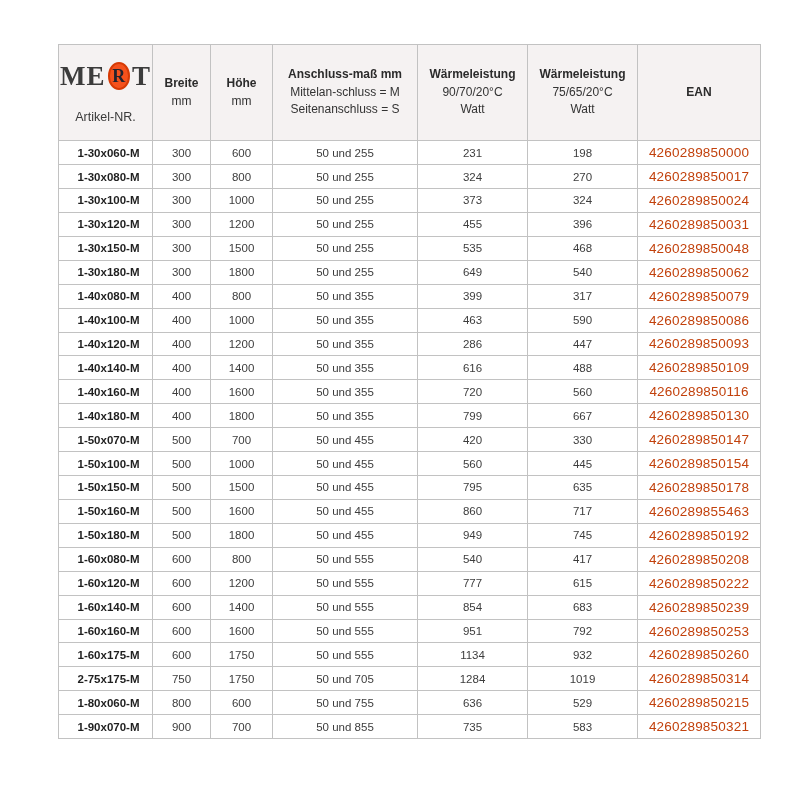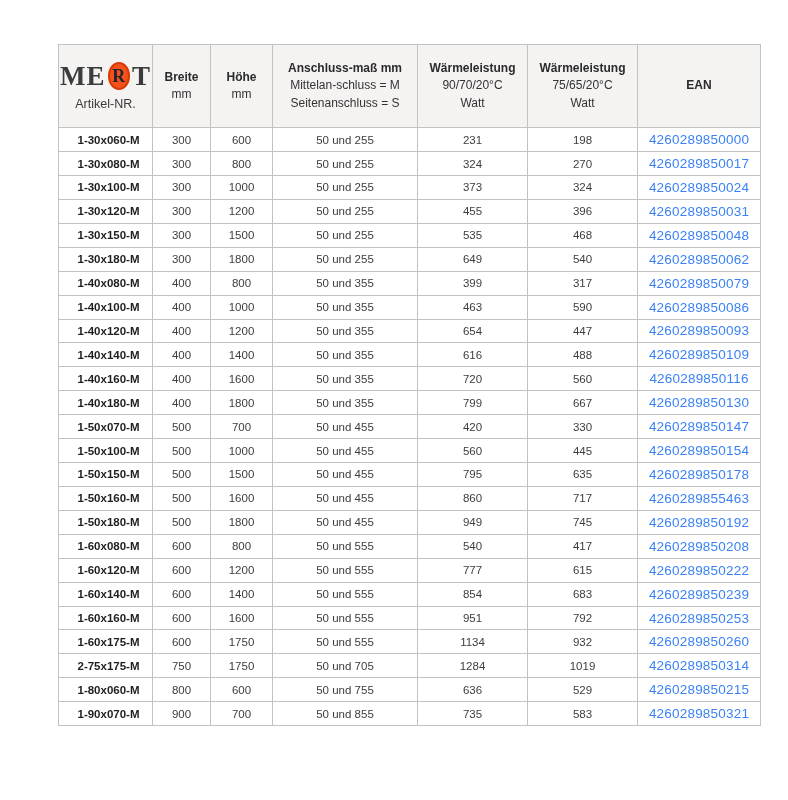"Artikel-NR." .brand-sub { margin-top: 5px -> 18px }
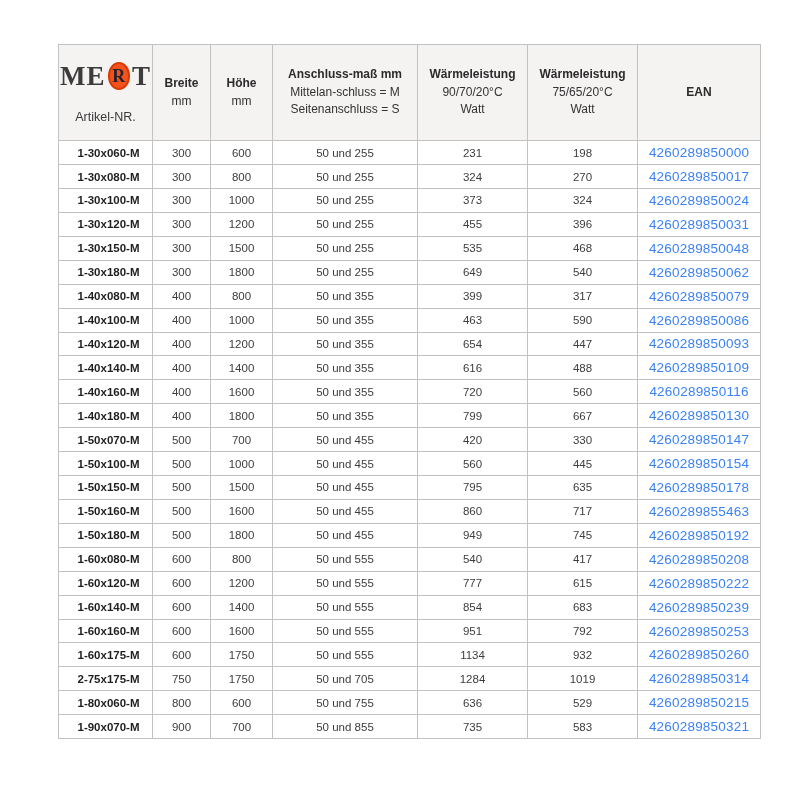"4260289850000" table.spec tbody td:nth-child(7) { color: #3b82f6 -> #c2410c }
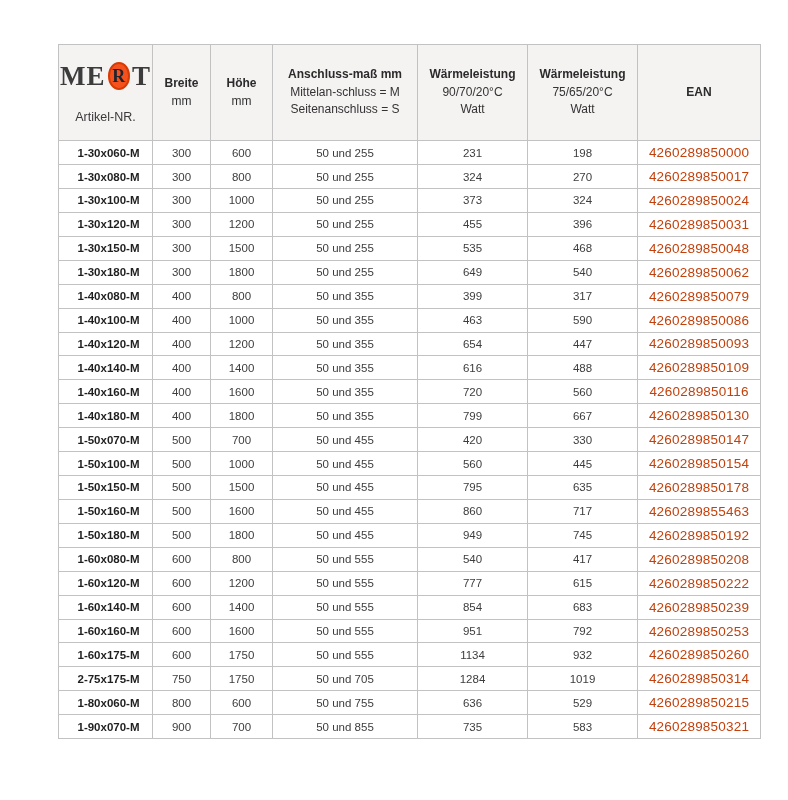"654" td { text: 654 -> 286 }
